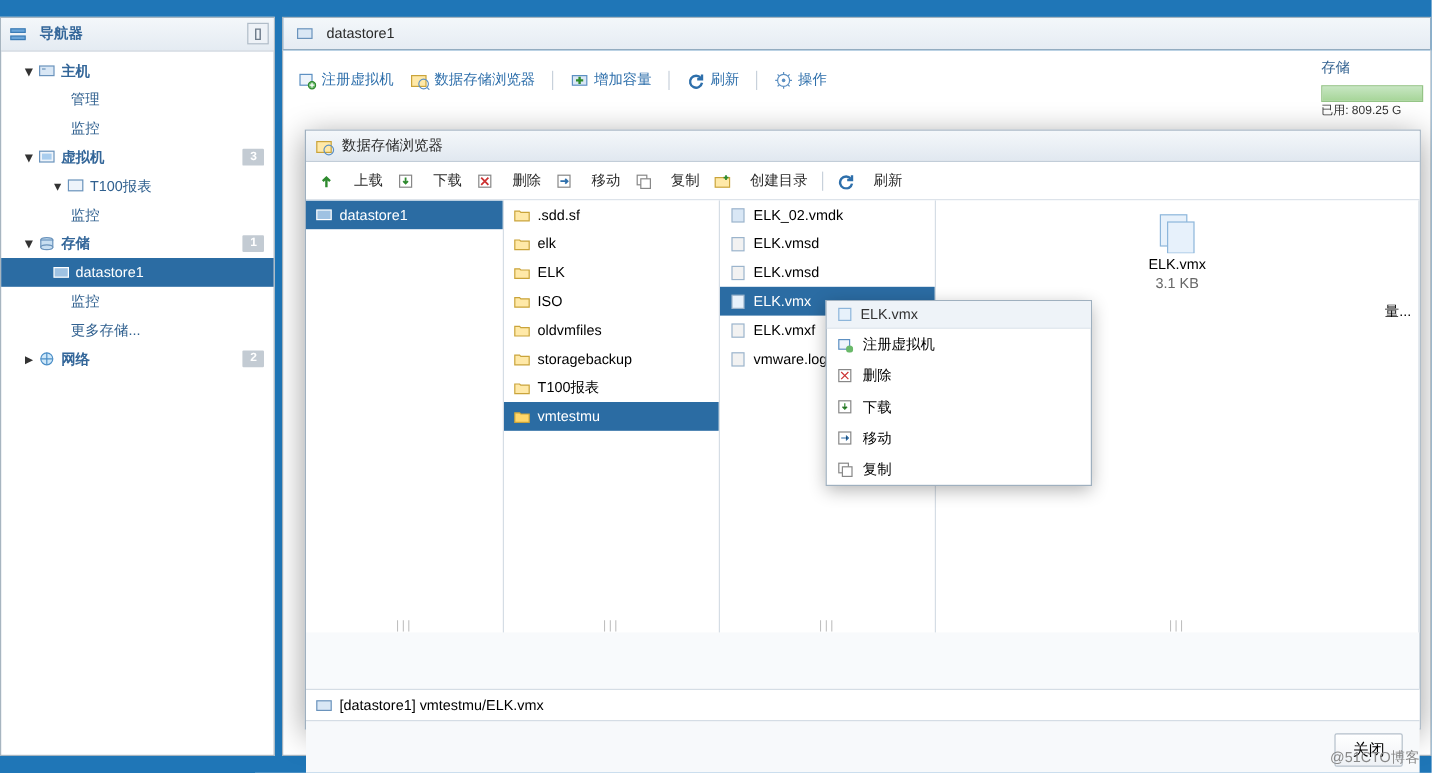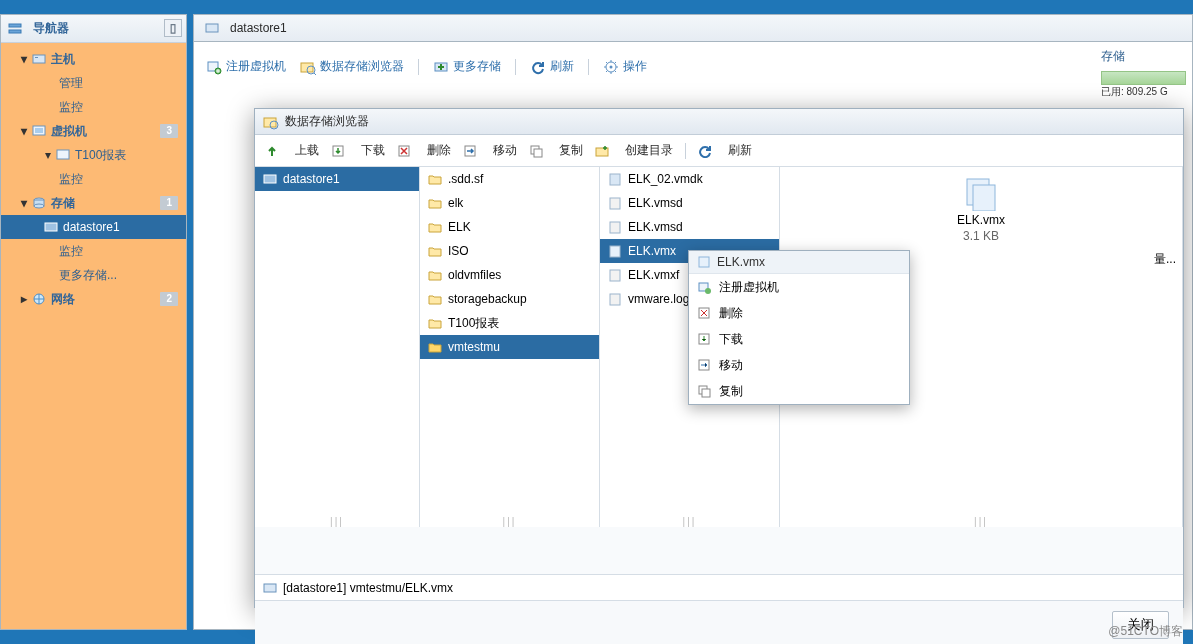"导航器" .sidebar { background: #fdba74 -> #ffffff; width: 187px -> 229px }
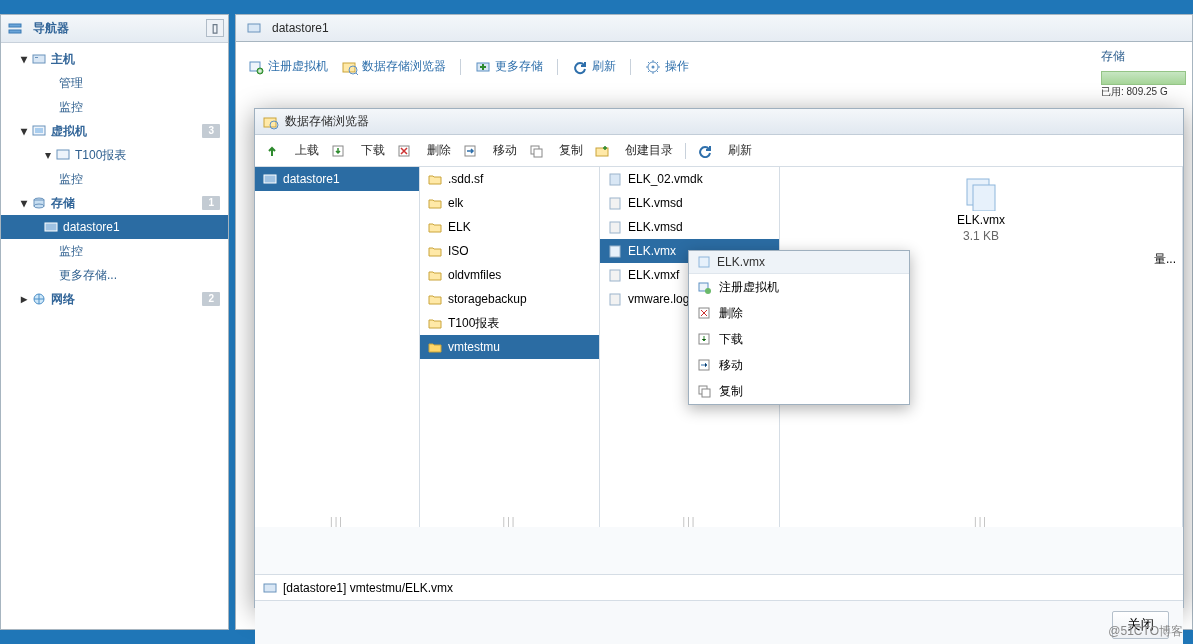"更多存储" span { text: 更多存储 -> 增加容量 }
